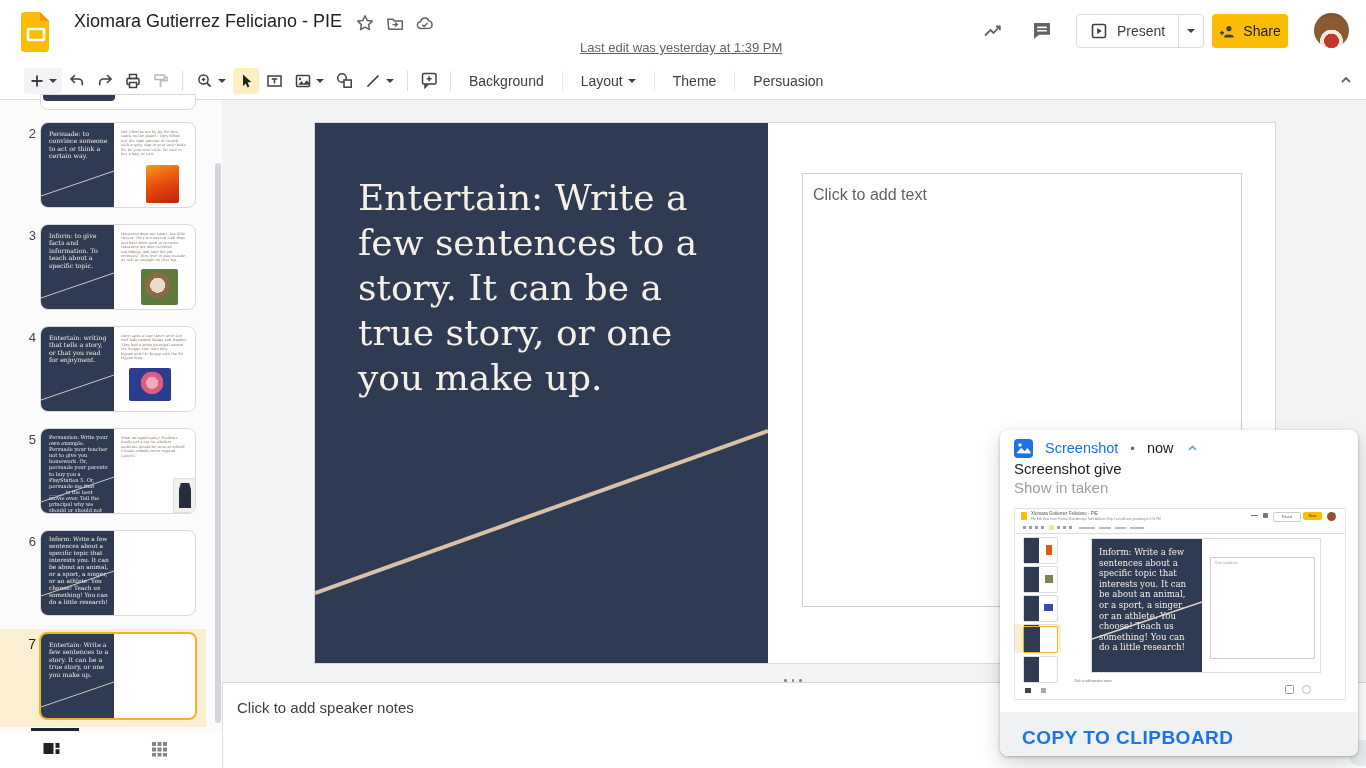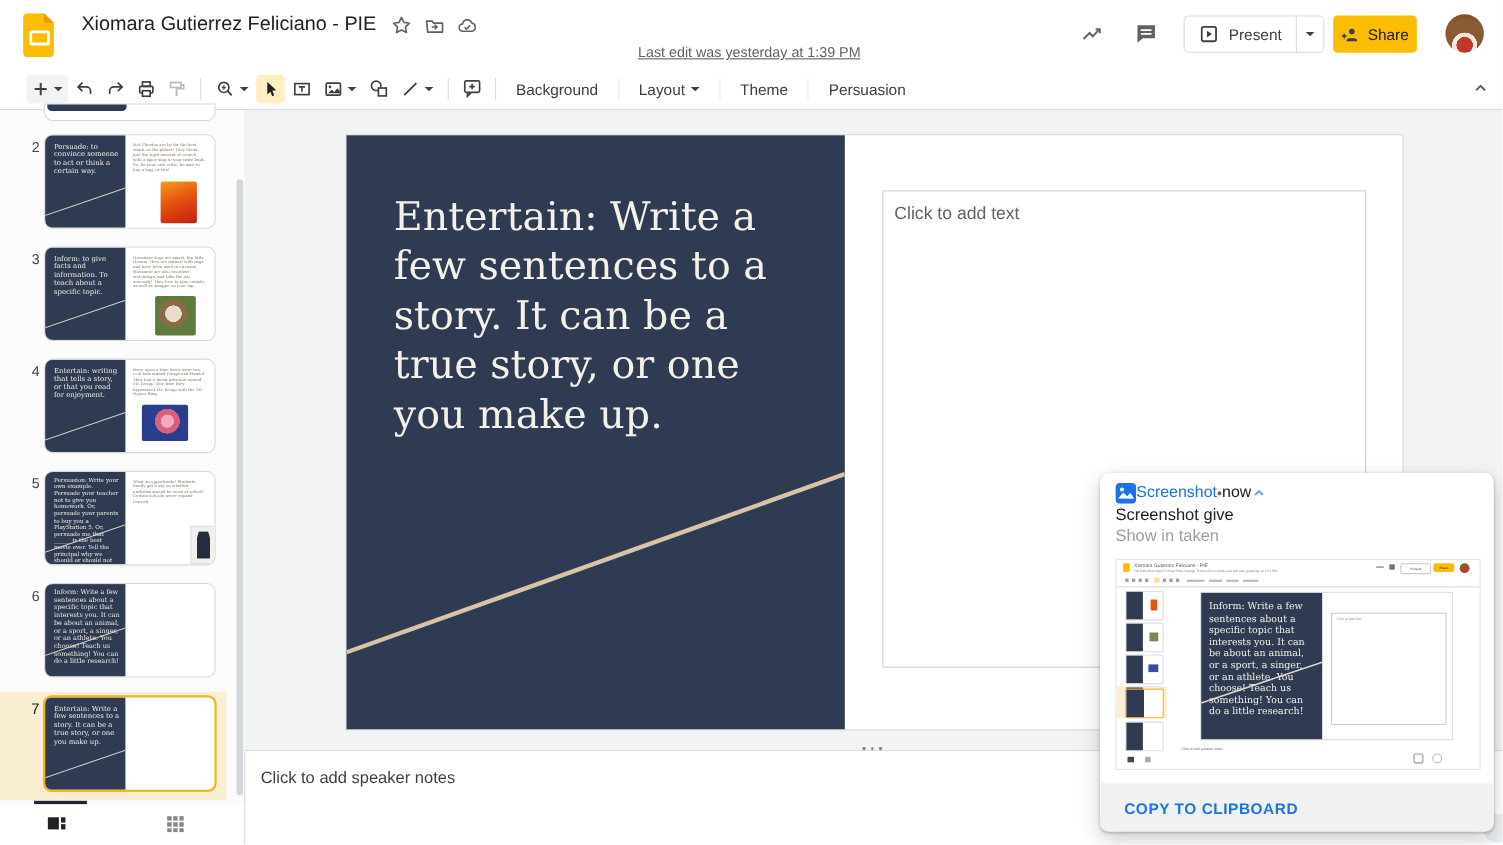"Screenshot" #popup-header { gap: 0 -> 12px }
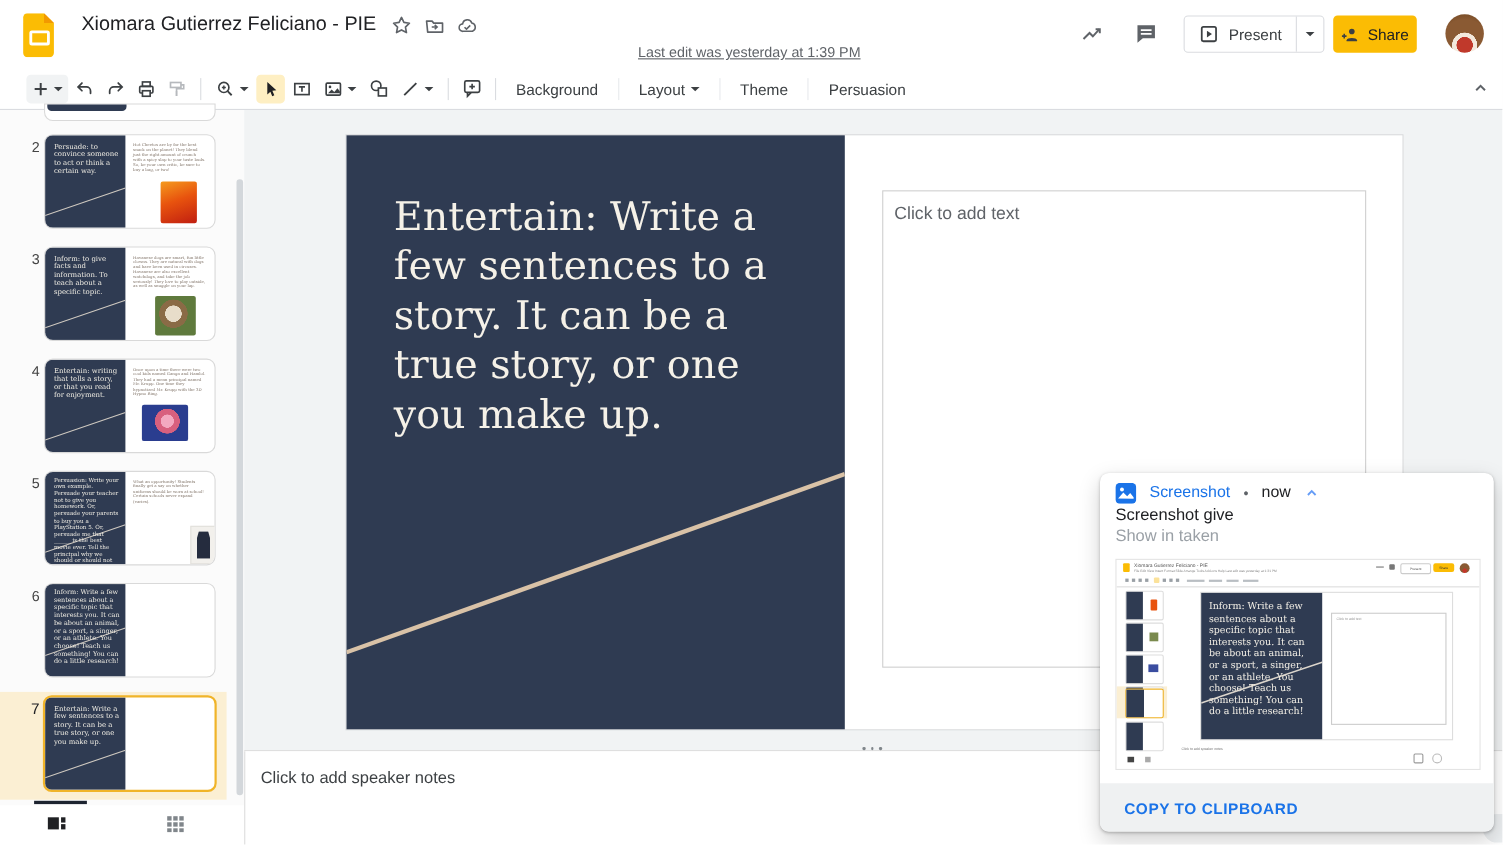"COPY TO CLIPBOARD" #popup-action { font-size: 14px -> 19px }
